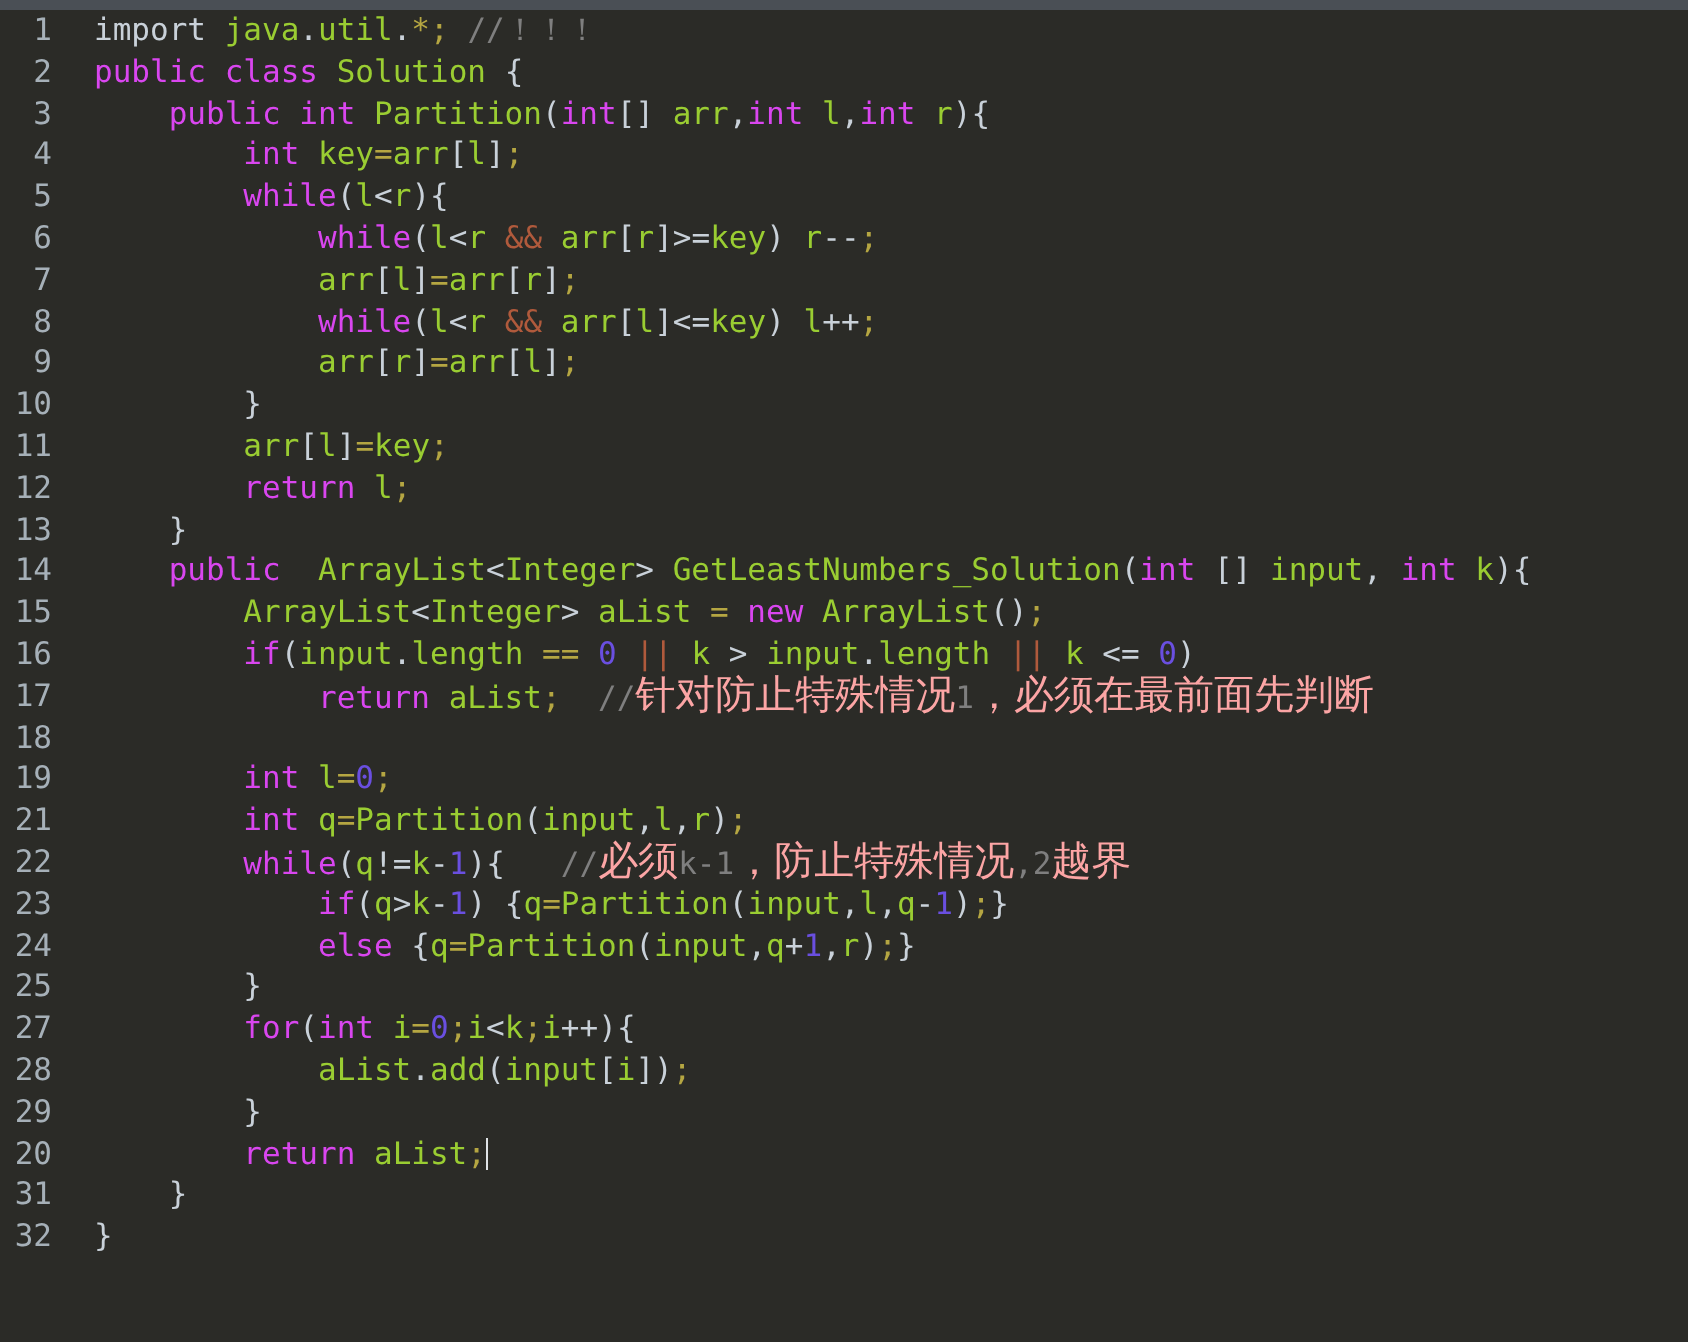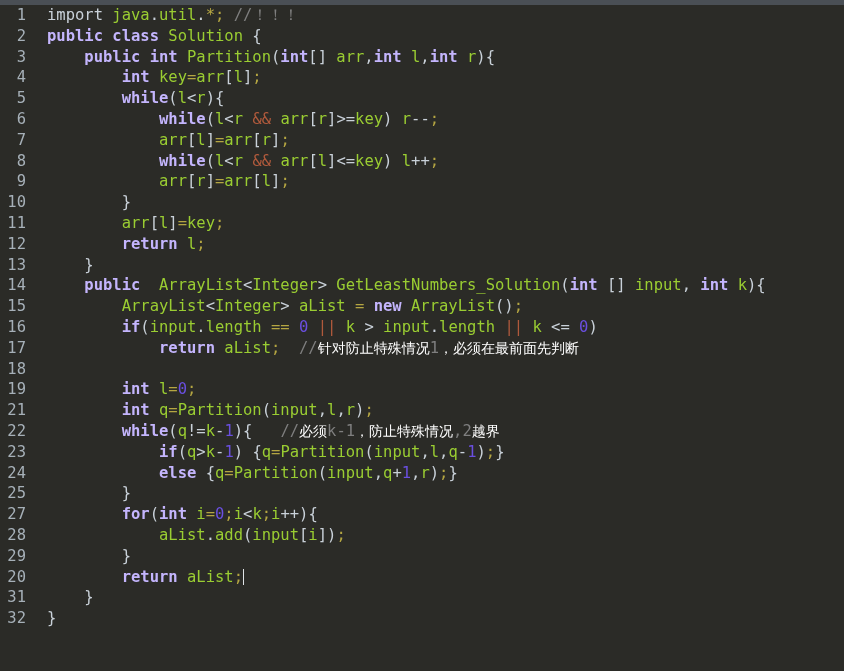"public" .kw { color: #c4b5fd -> #d946ef; font-weight: bold -> none }
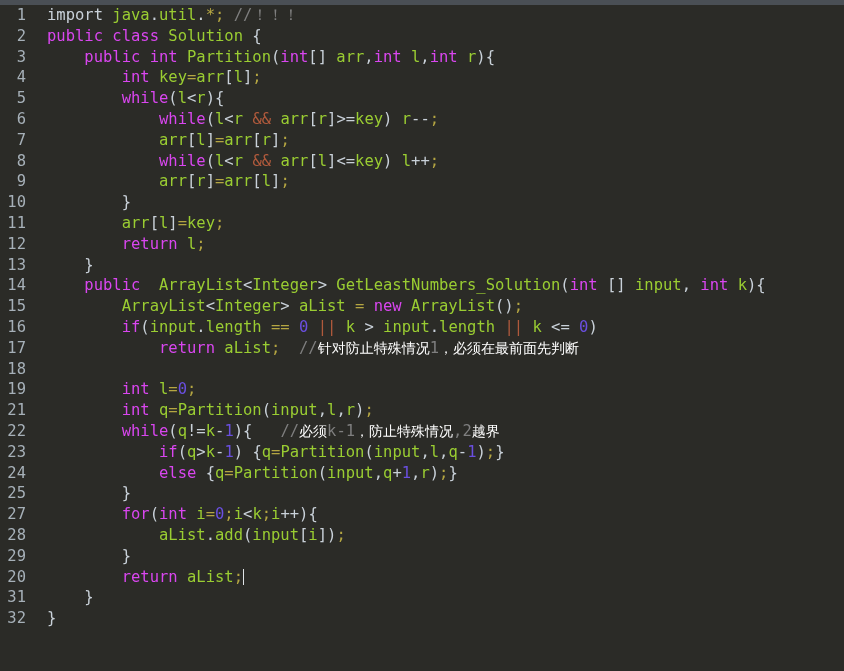"针对防止特殊情况" .cn { color: #ffffff -> #fca5a5; font-size: 14px -> 20px }
